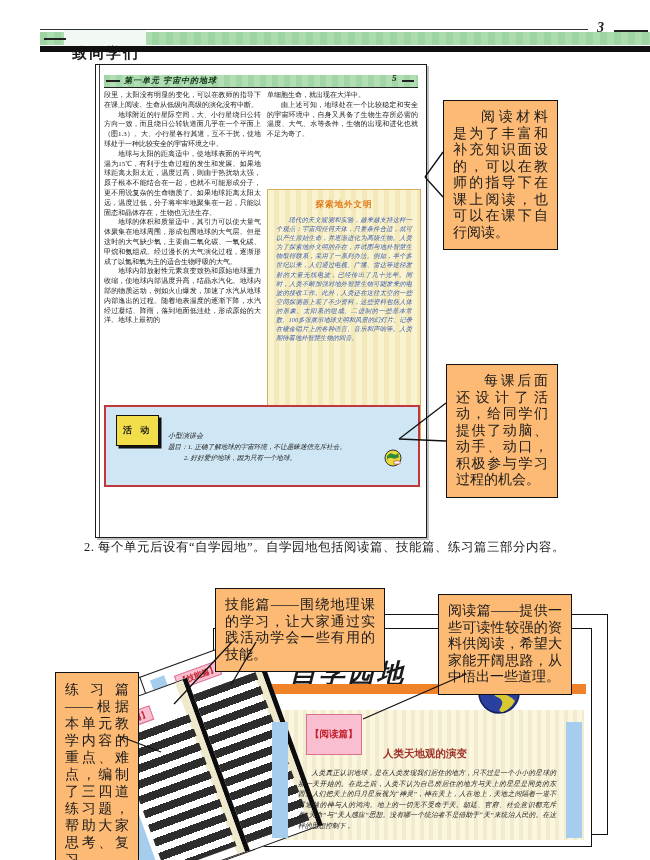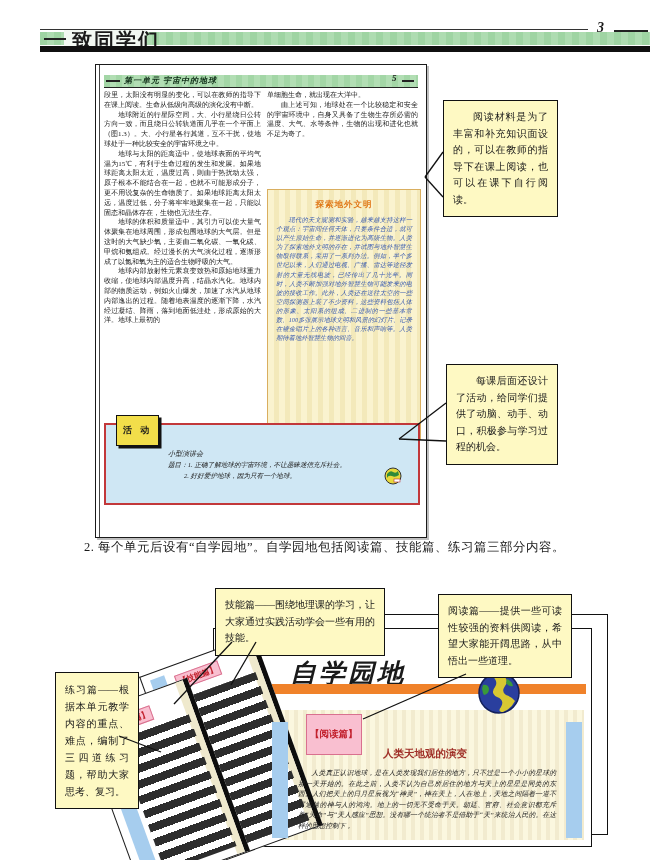"致同学们" .hdr-title { font-size: 20px -> 15px; top: 27px -> 44px }
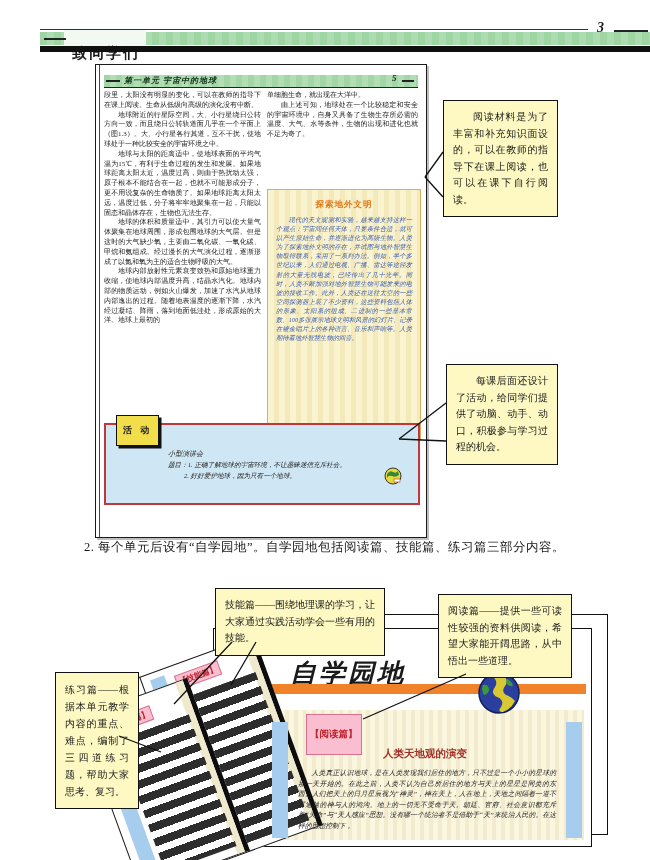"阅读材料是为了丰富和补充知识面设的，可以在教师的指导下在课上阅读，也可以在课下自" .callout { background: #fef9c3 -> #fdba74; font-size: 10px -> 14px }
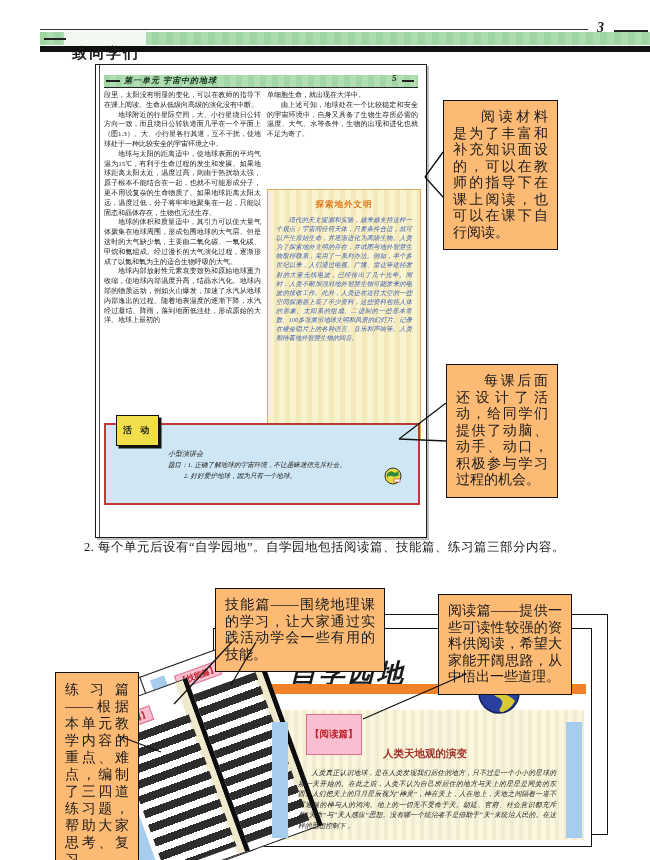"小型演讲会" .act-box { top: 358px -> 340px }
